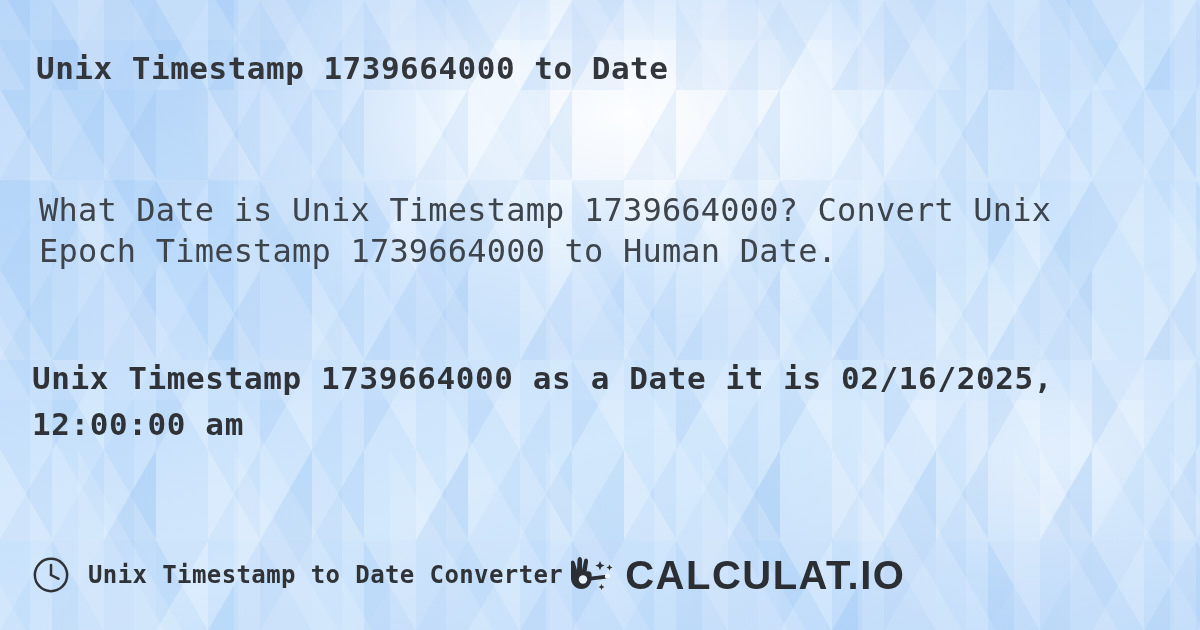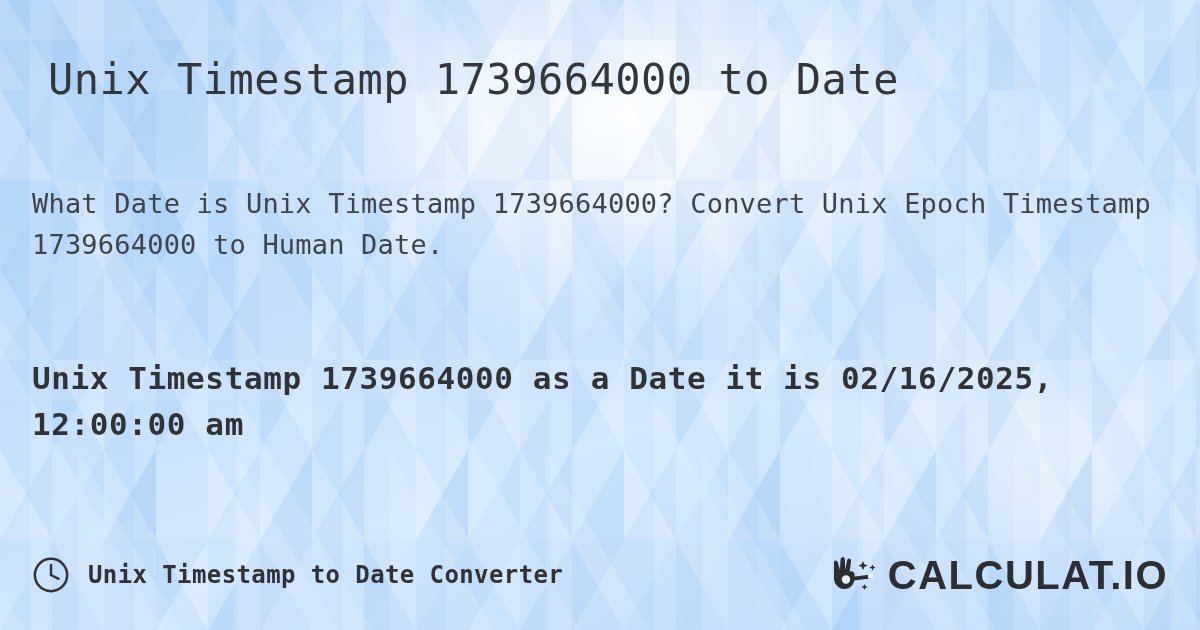"Unix Timestamp 1739664000 to Date" .page-title { font-size: 42px -> 31px; font-weight: normal -> bold; margin: 16px -> 4px }
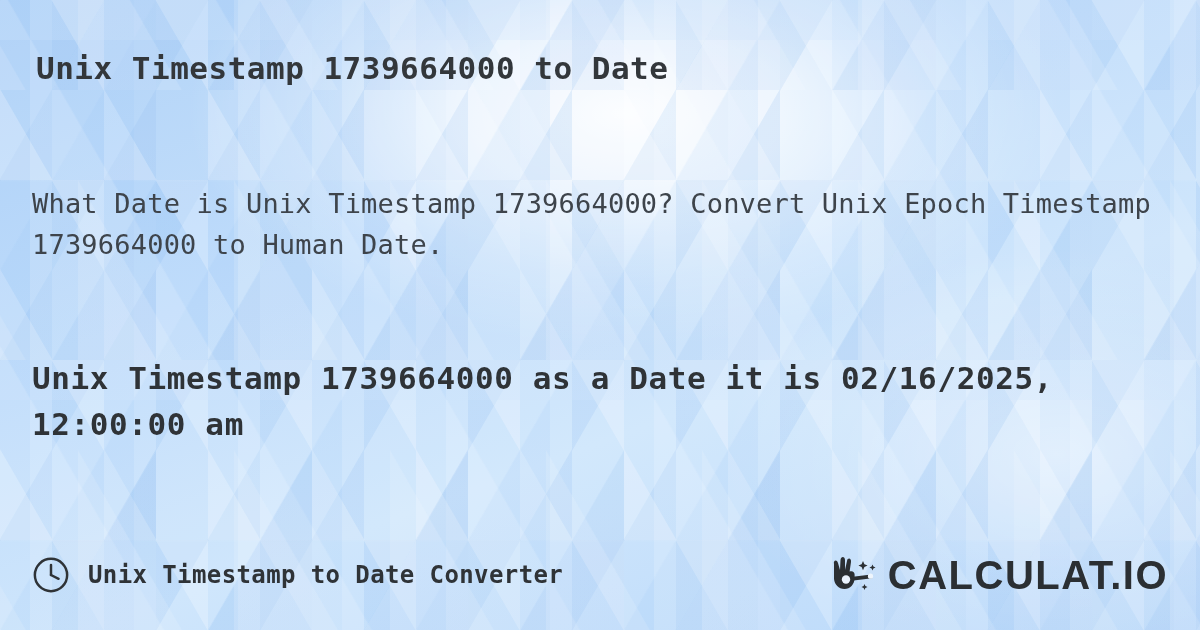"What Date is Unix Timestamp" .description { font-size: 27px -> 32px; margin: 0 -> 7px }
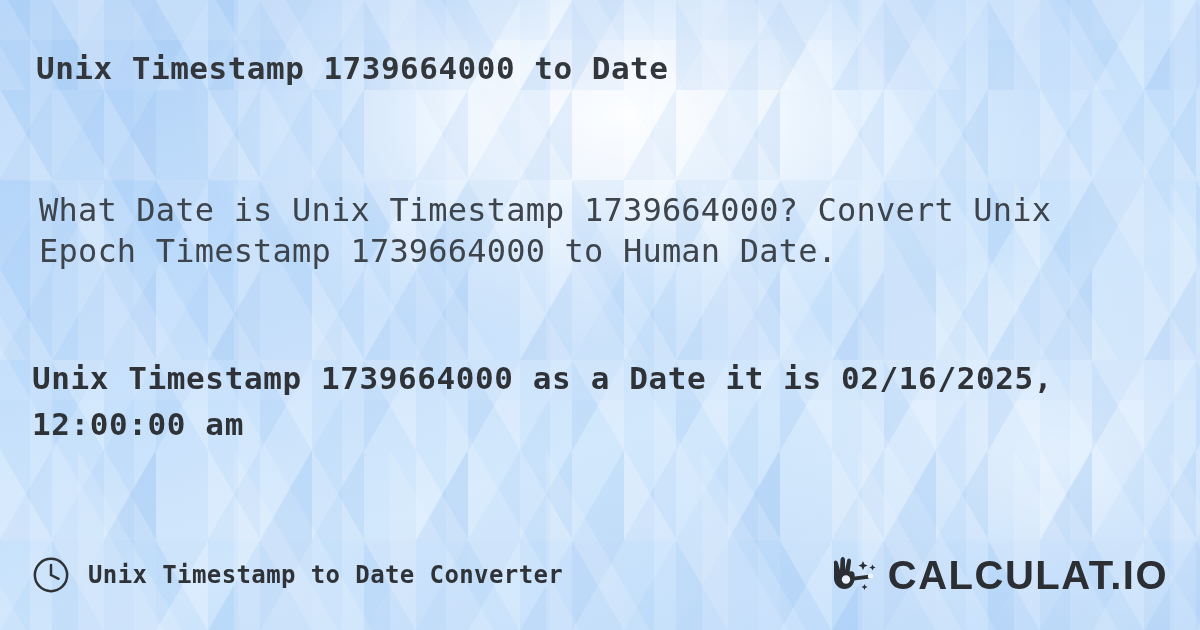"Unix Timestamp to Date Converter" .footer { justify-content: space-between -> flex-start }
